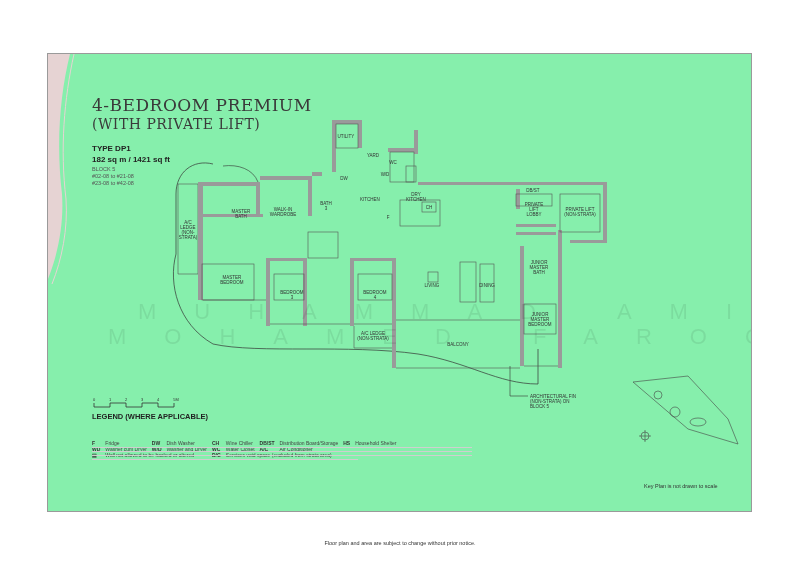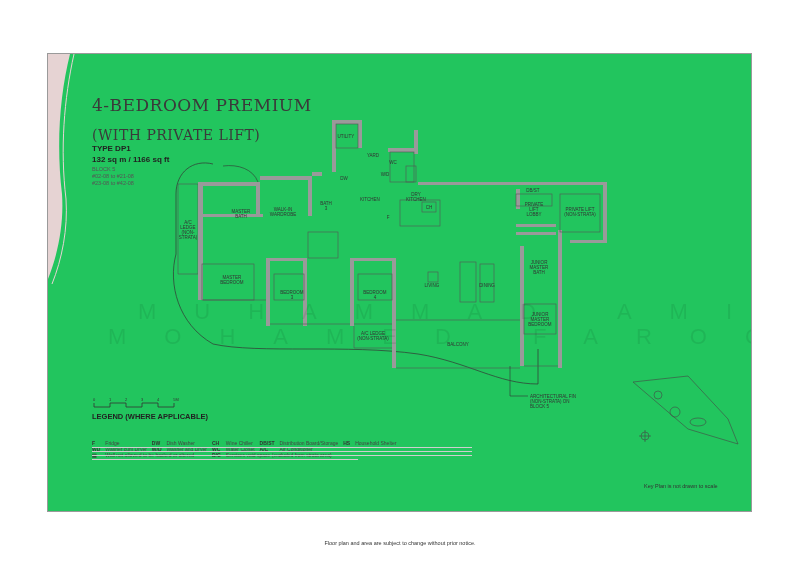"4-BEDROOM PREMIUM" .frame { background: #22c55e -> #86efac }
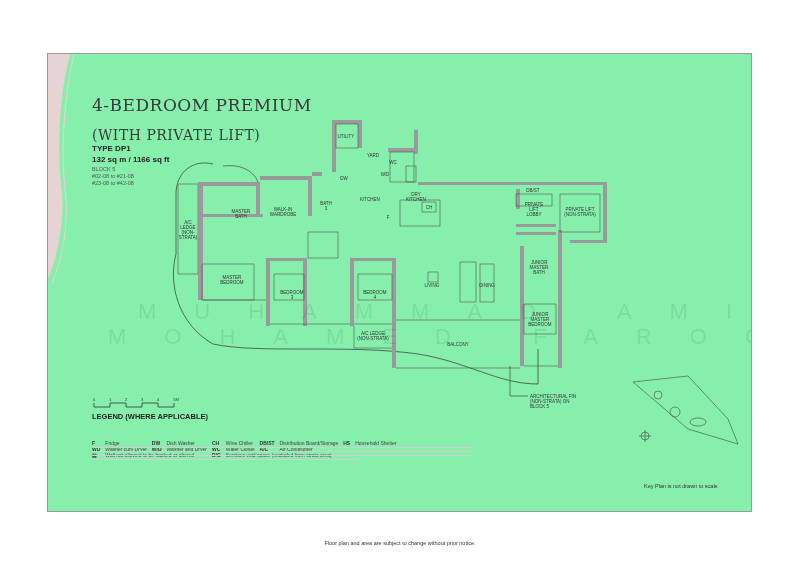"(WITH PRIVATE LIFT)" .title .l2 { margin-top: 11px -> none }
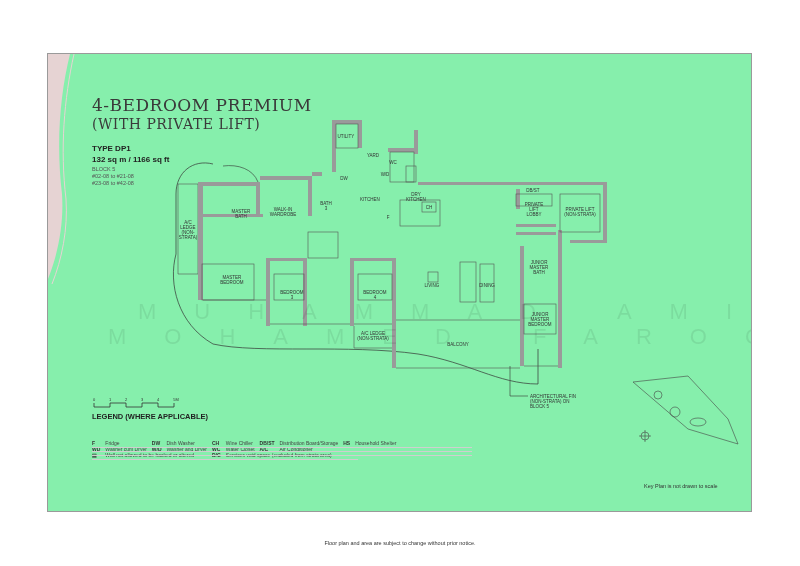"132 sq m / 1166" div { text: 132 sq m / 1166 -> 182 sq m / 1421 }
